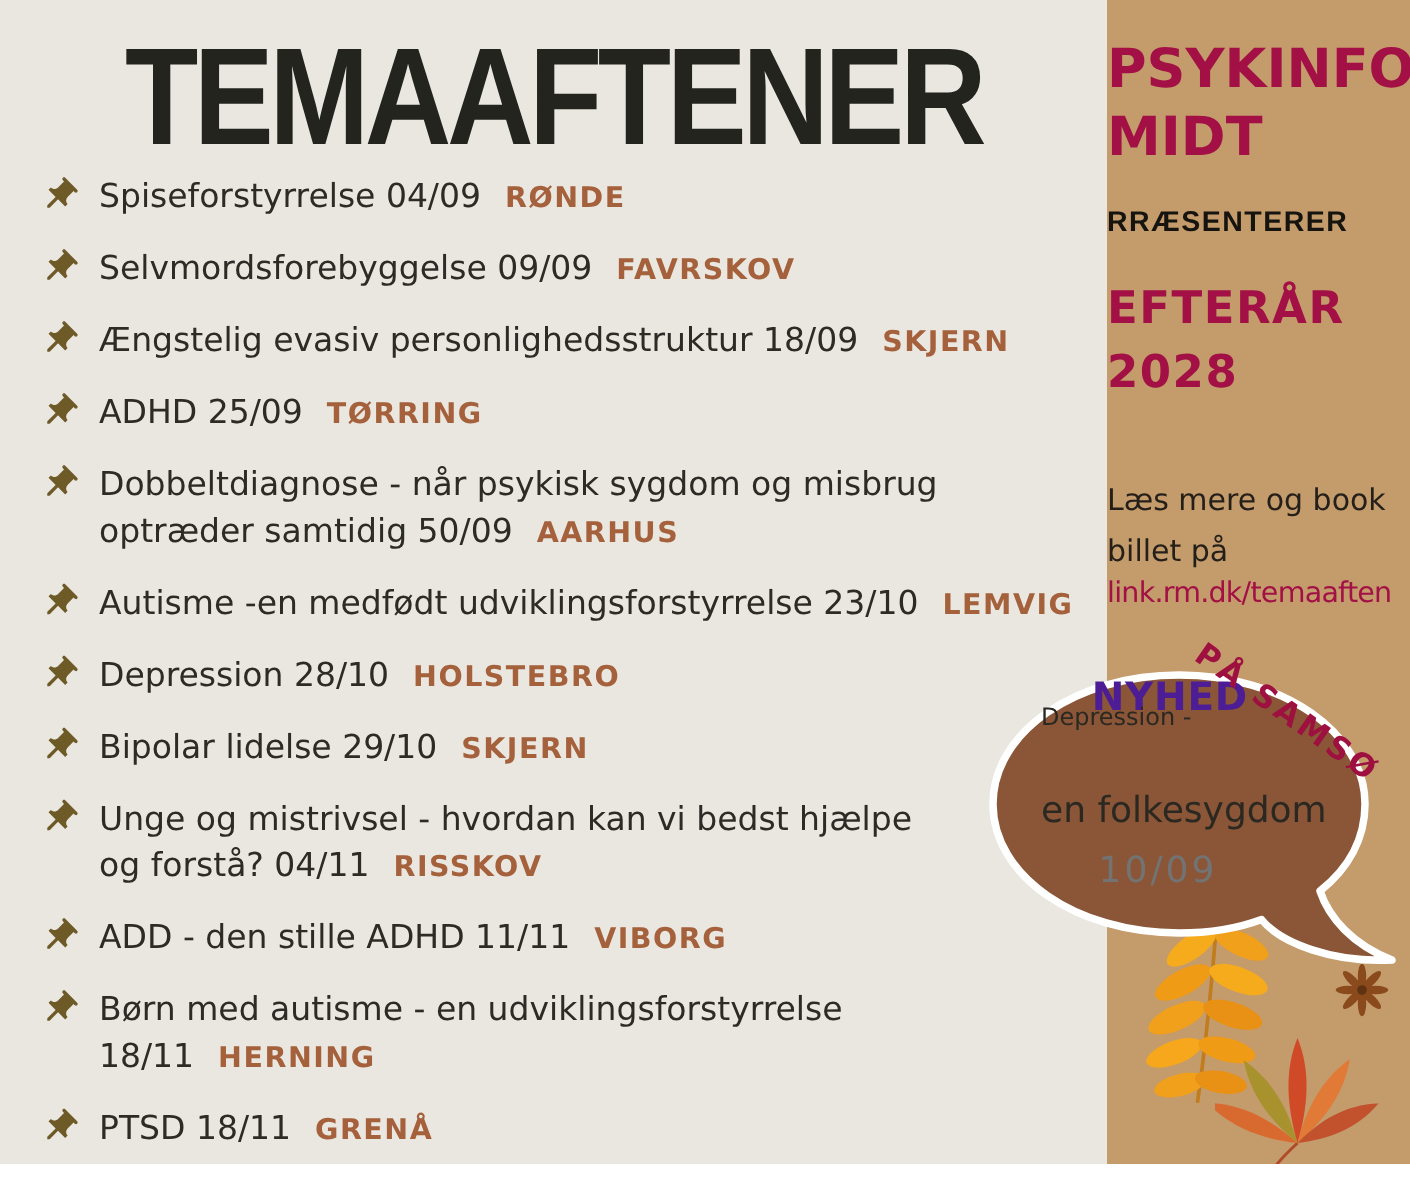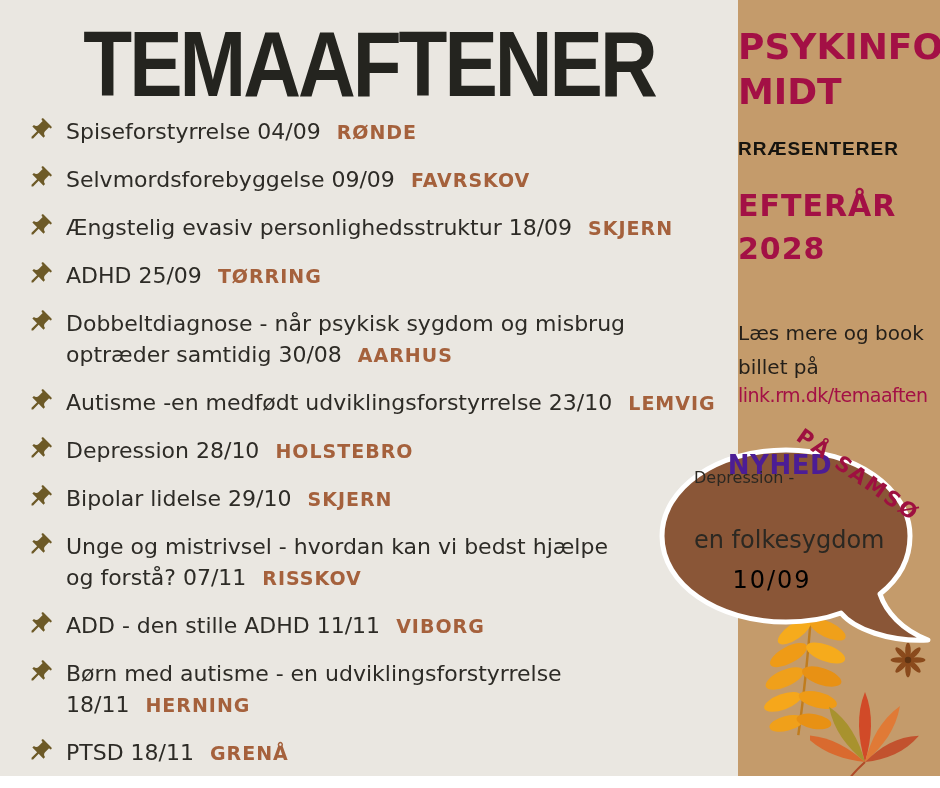"Dobbeltdiagnose - når psykisk sygdom" span.event-name { text: 30/08 -> 50/09 }
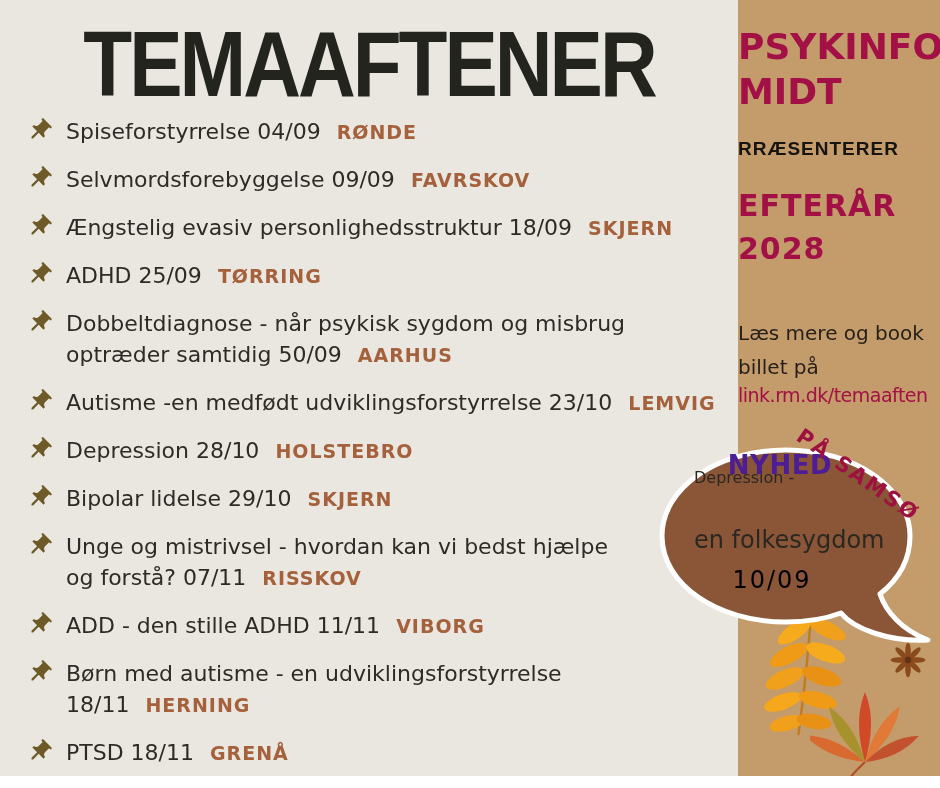"Unge og mistrivsel - hvordan" span.event-name { text: 07/11 -> 04/11 }
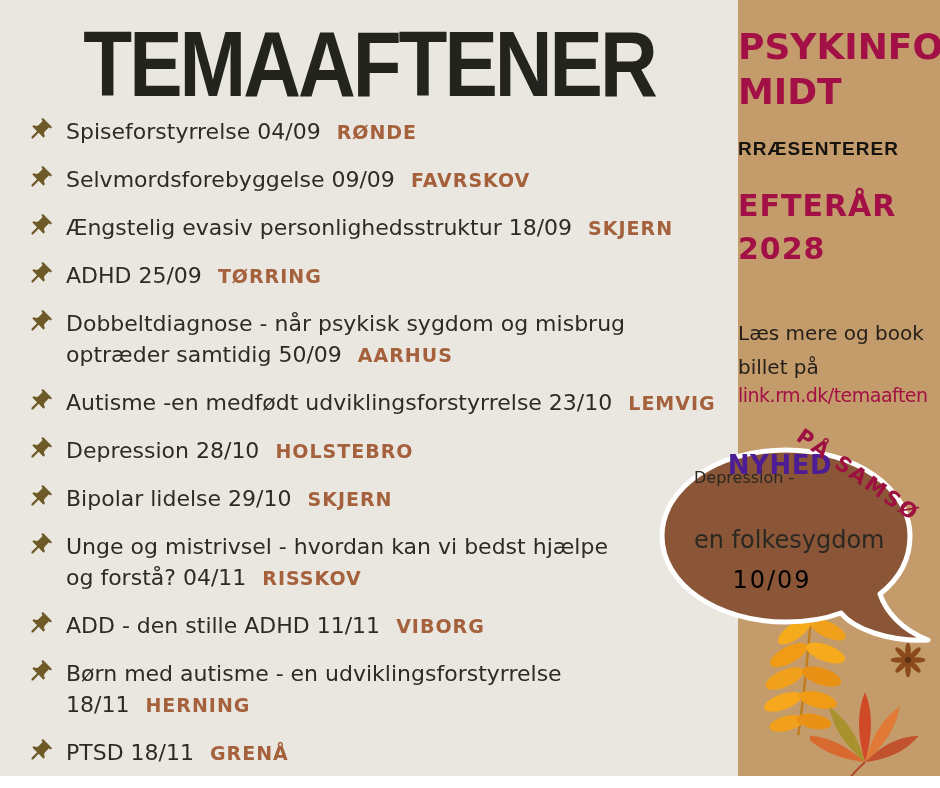"10/09" .bub-date { color: #000000 -> #737373 }
